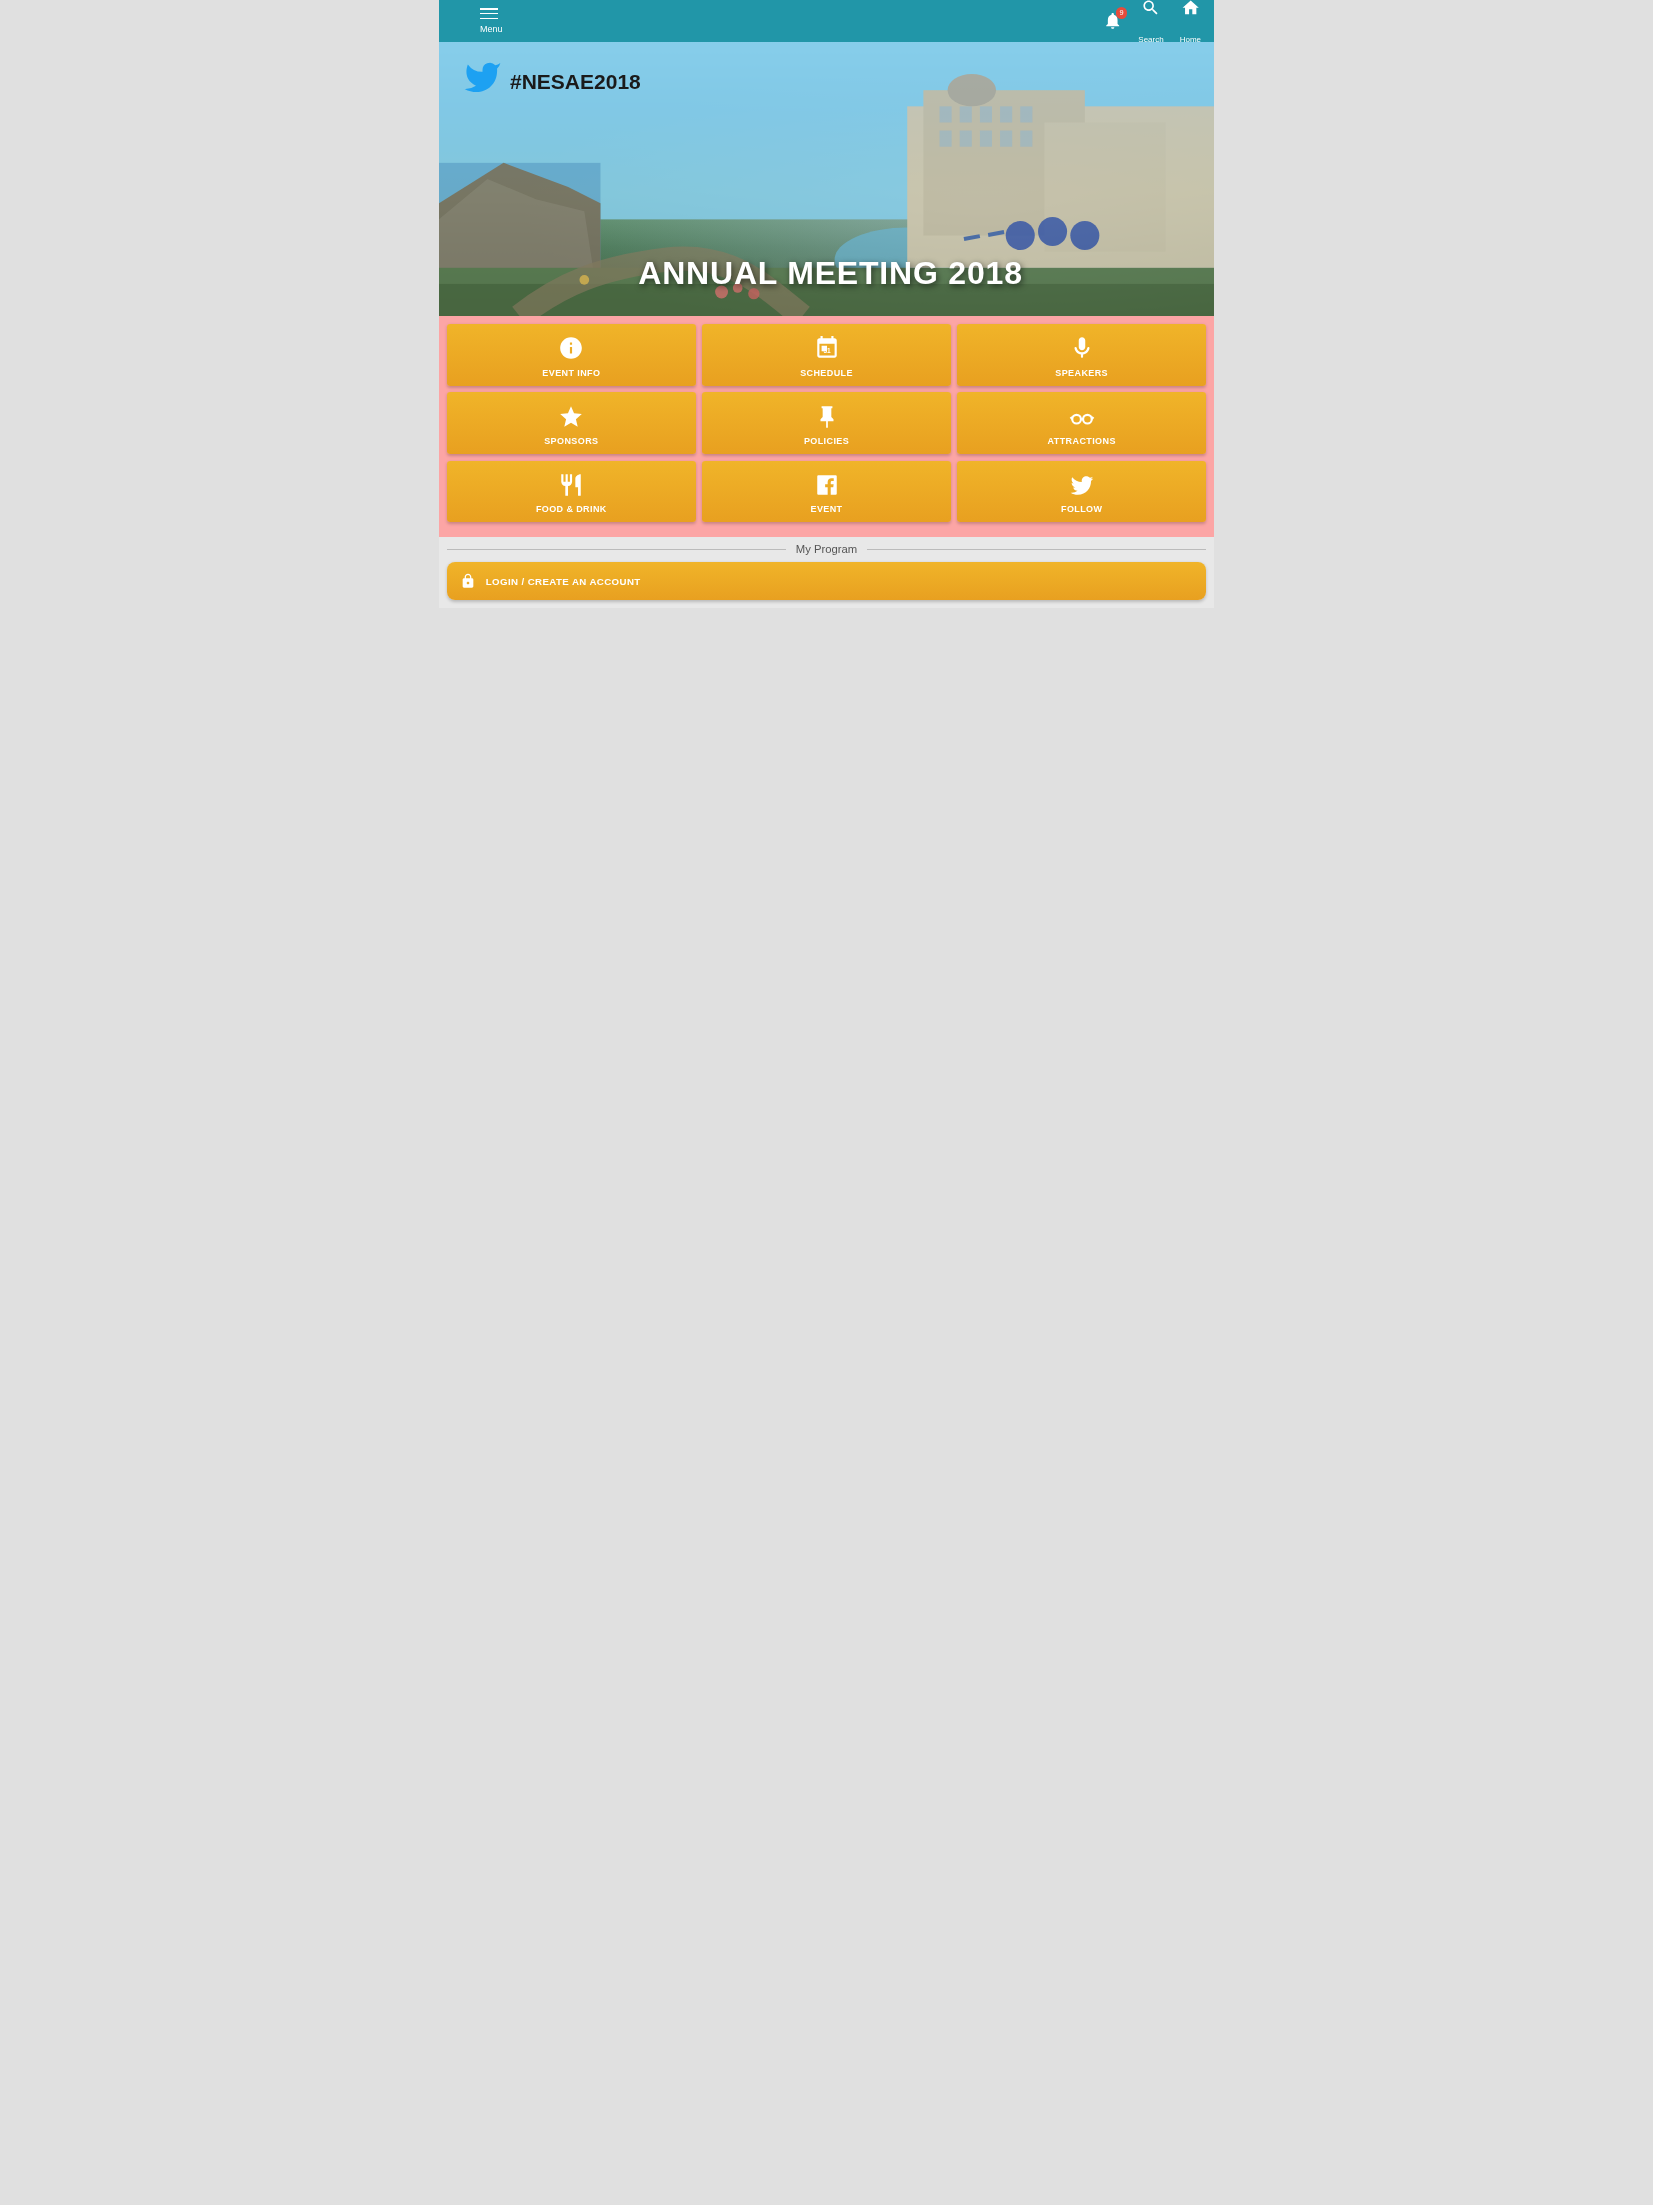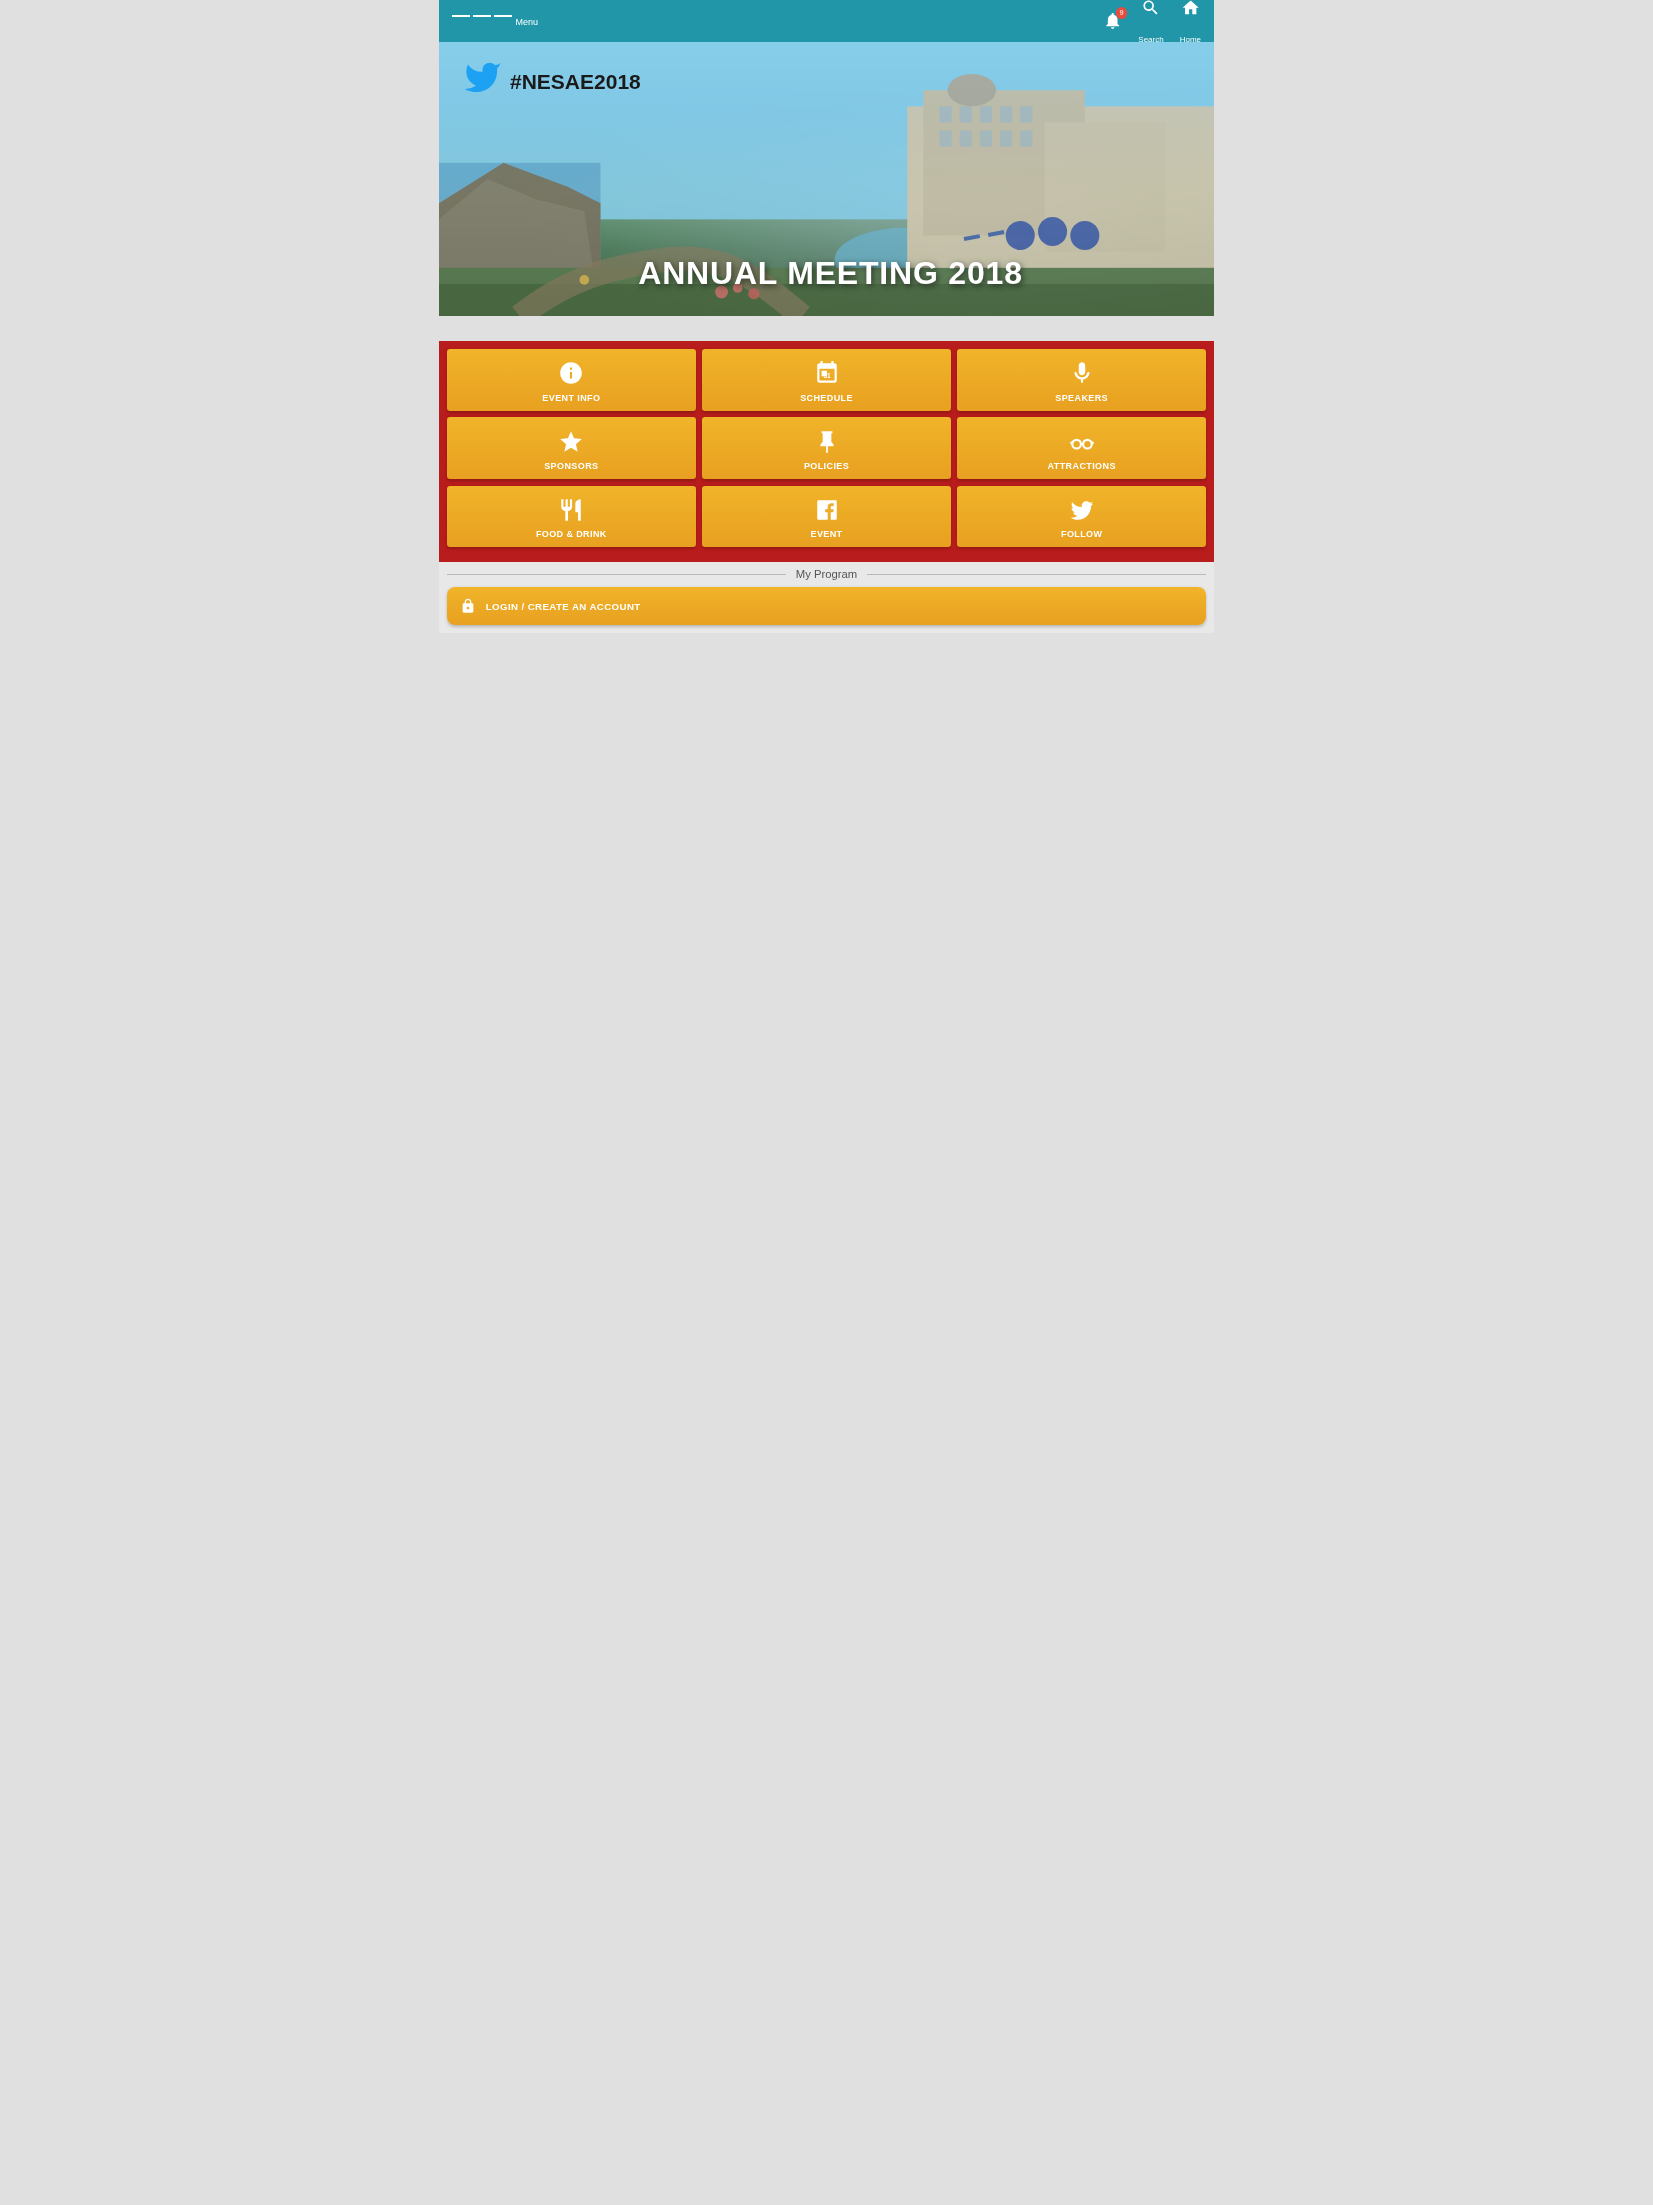"Menu" .nav-left { flex-direction: none -> column; margin-left: none -> 28px }
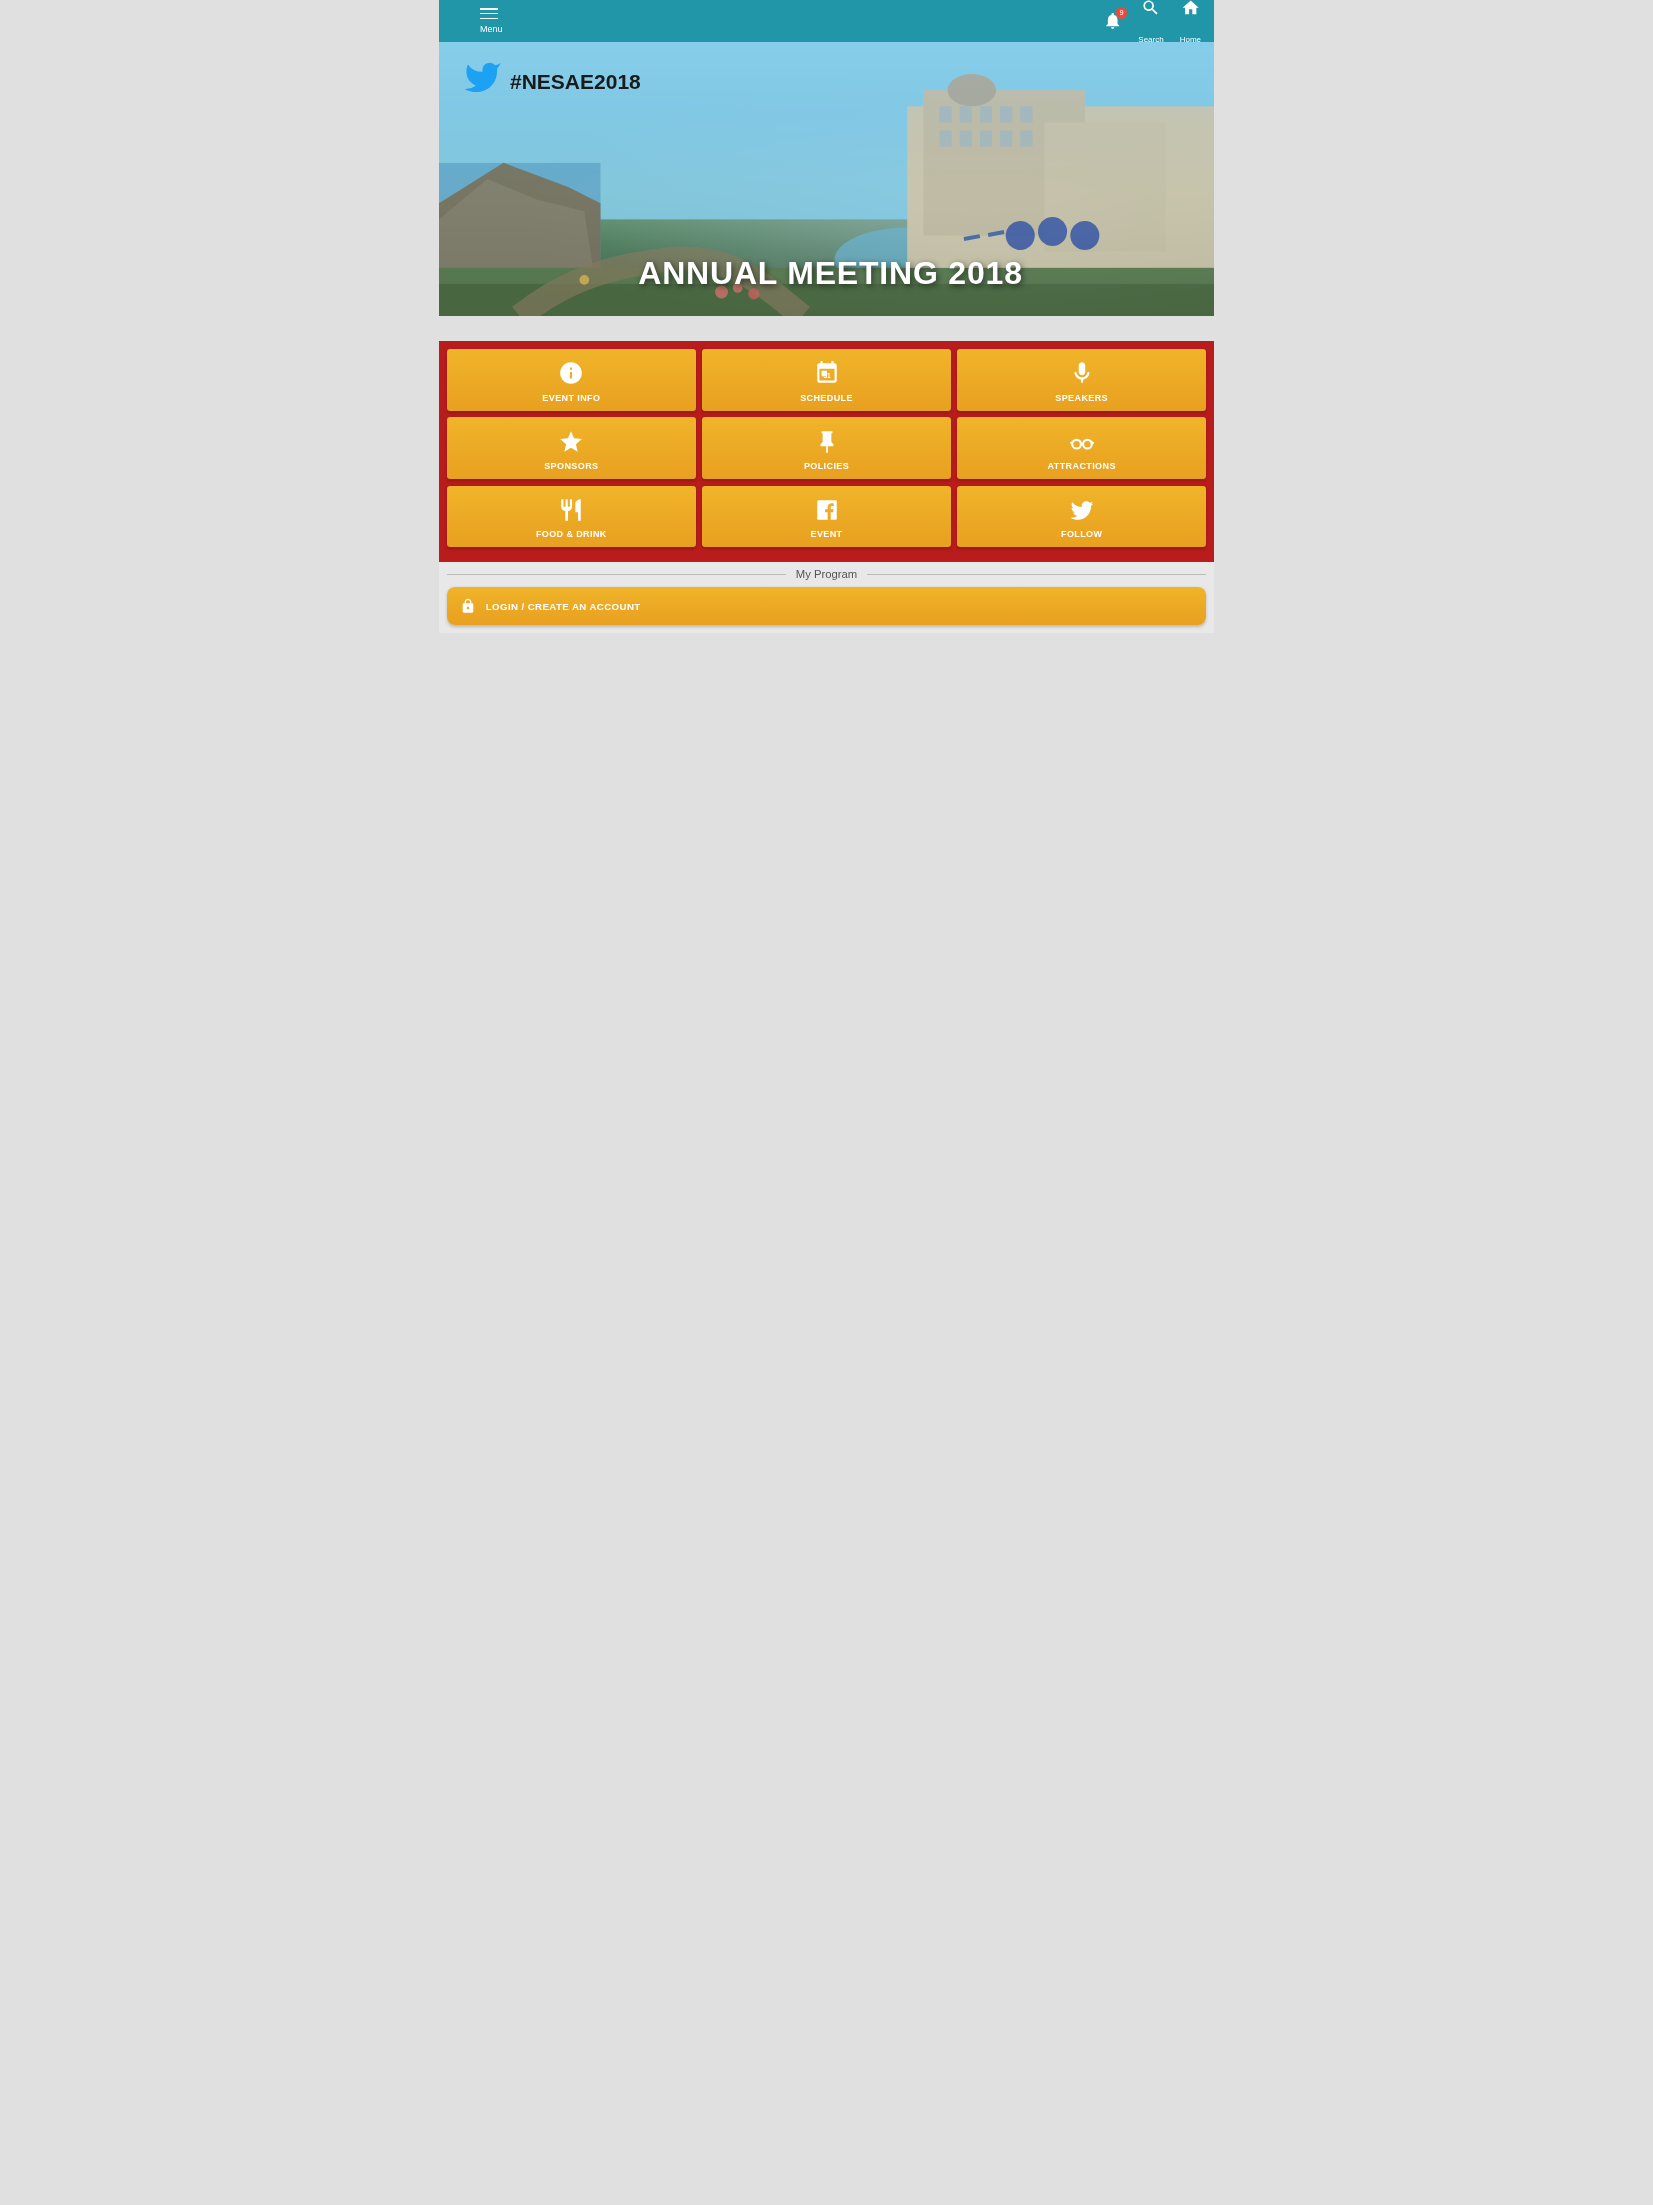"EVENT INFO" .grid-section { background: #b91c1c -> #fca5a5; margin-top: 25px -> none }
